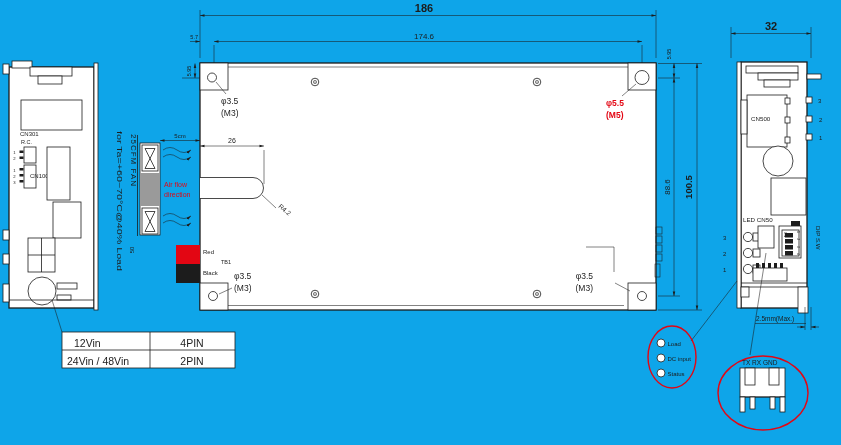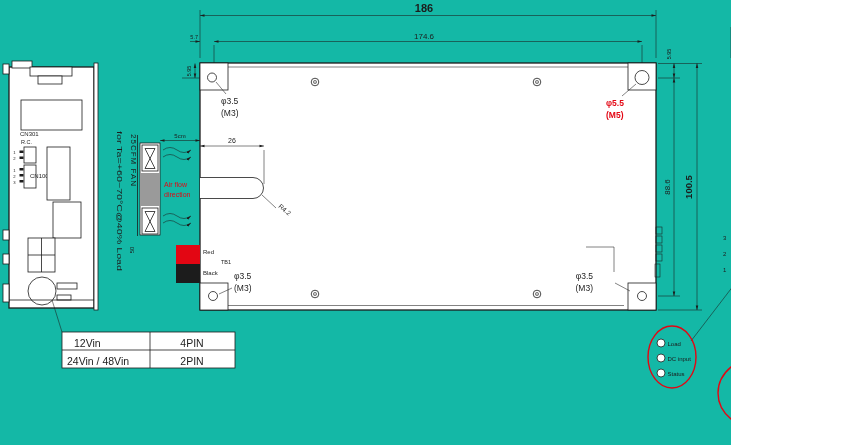"186" .canvas { background: #14b8a6 -> #0ea5e9; width: 731px -> 841px }
